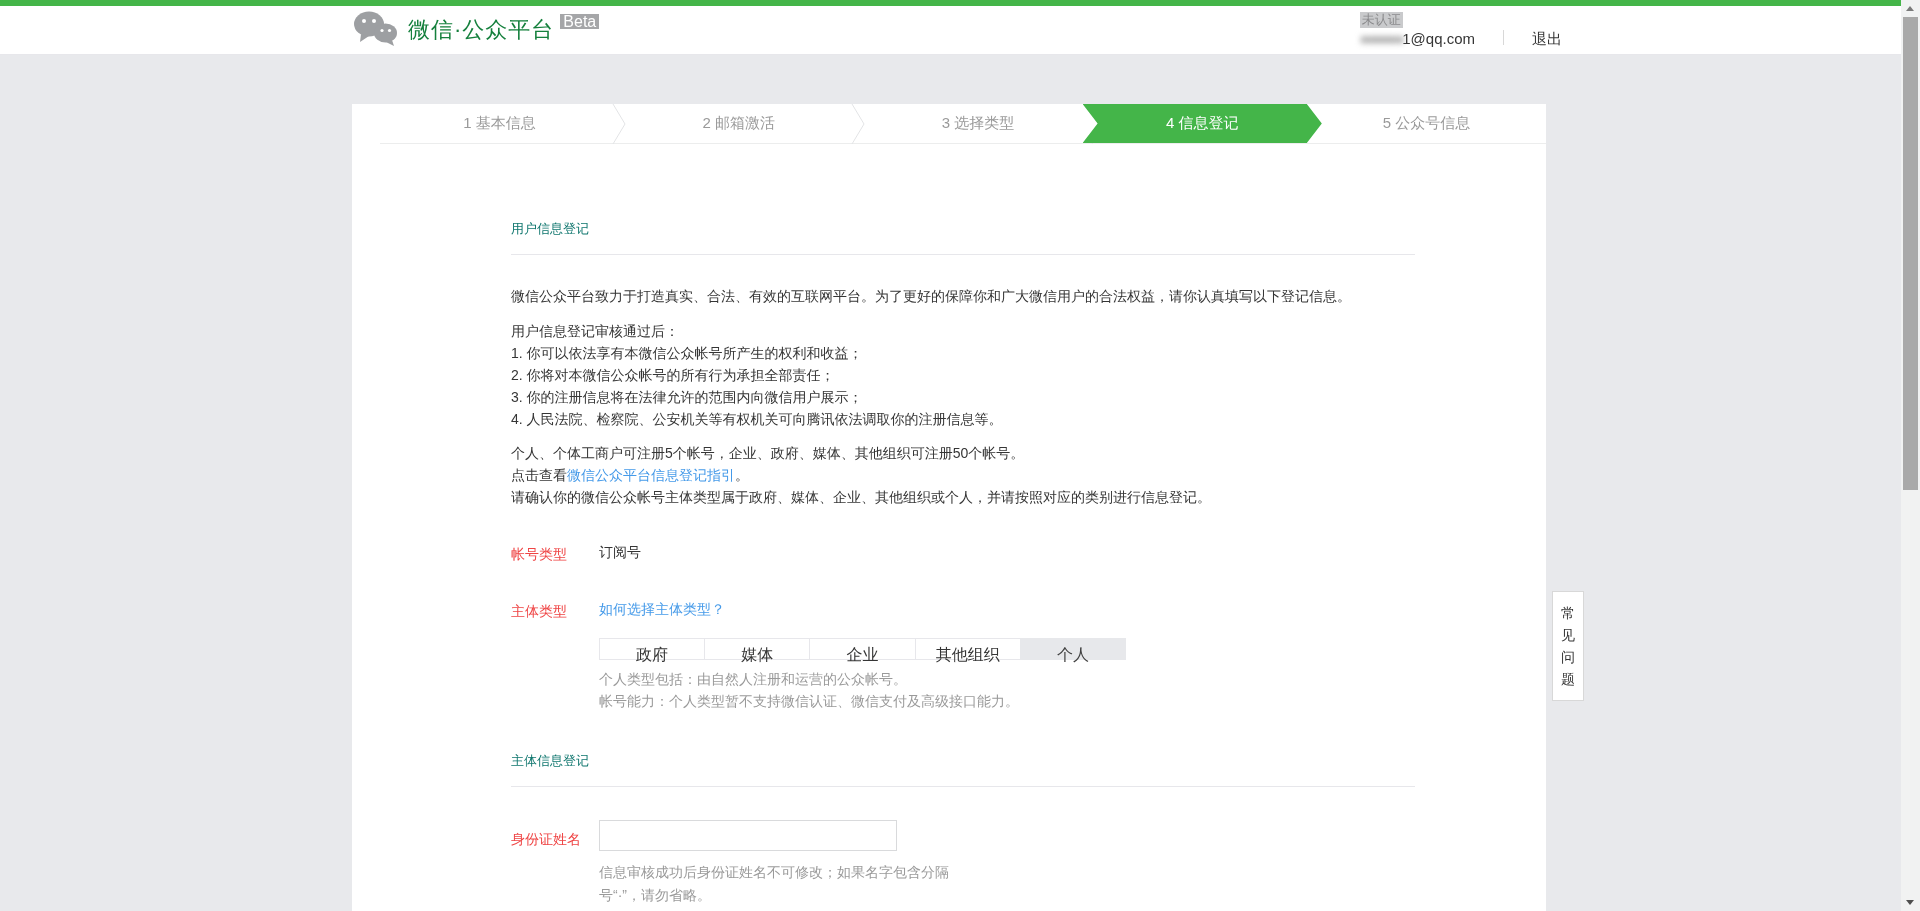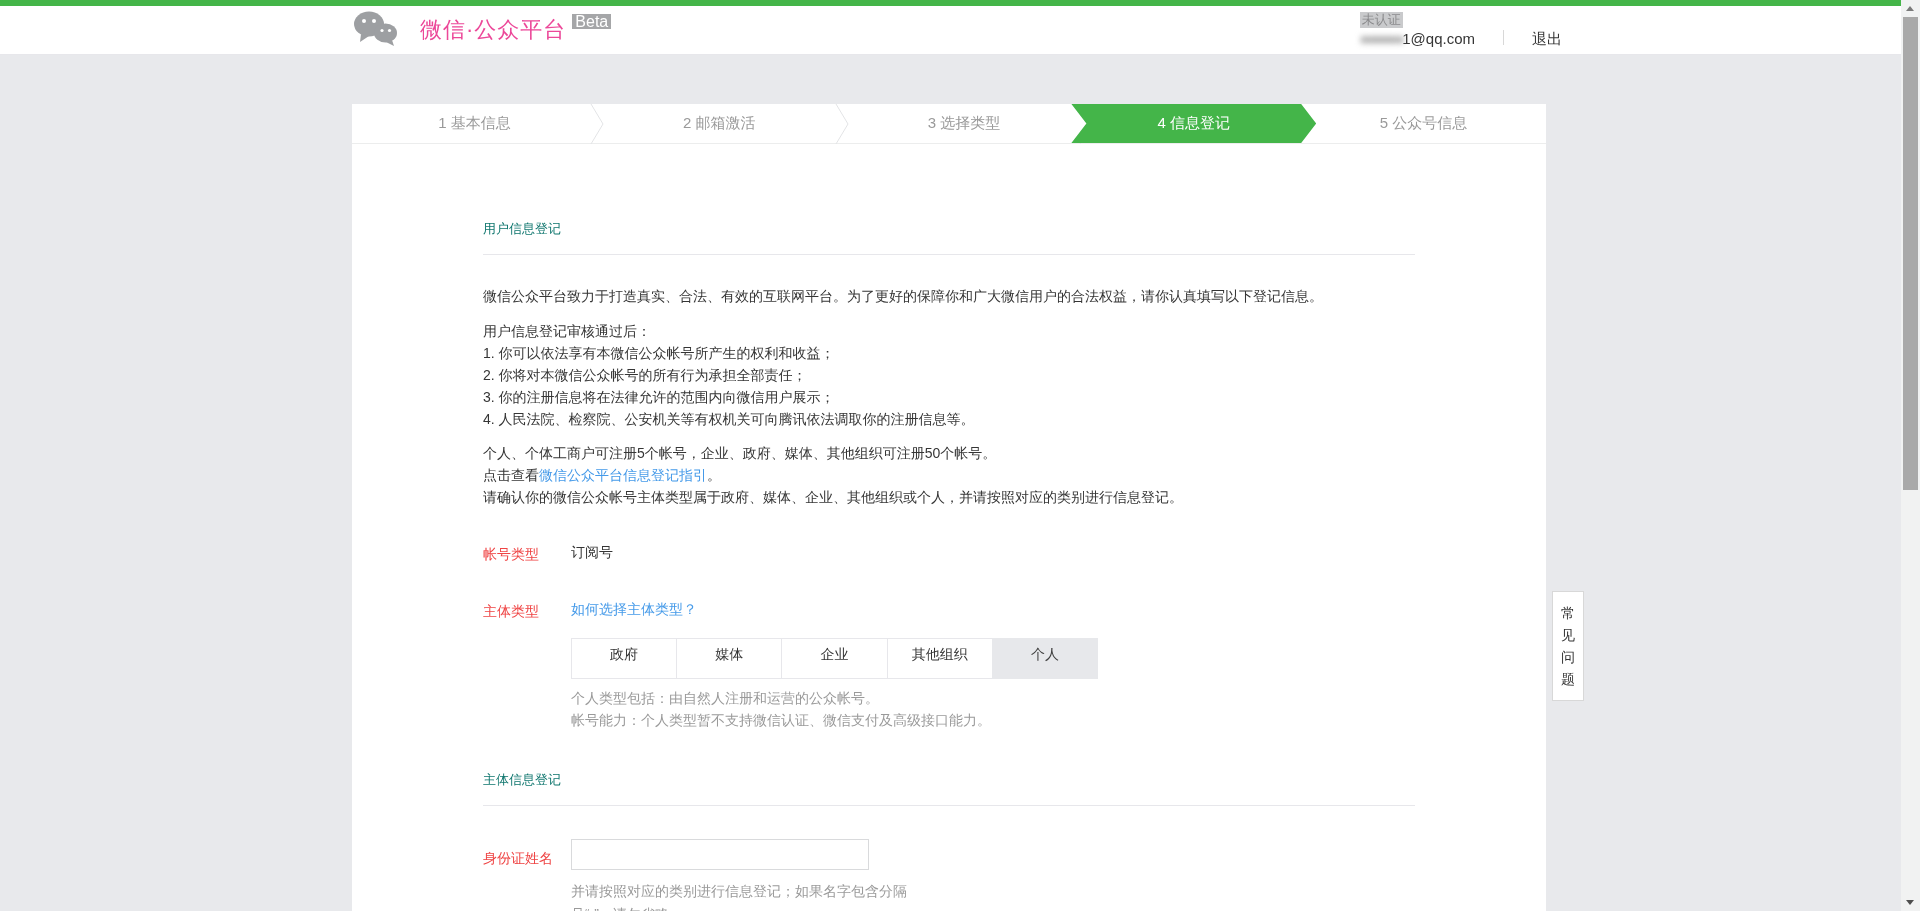"微信·公众平台" .logo-text { color: #ec4899 -> #15803d; margin-left: 22px -> 10px }
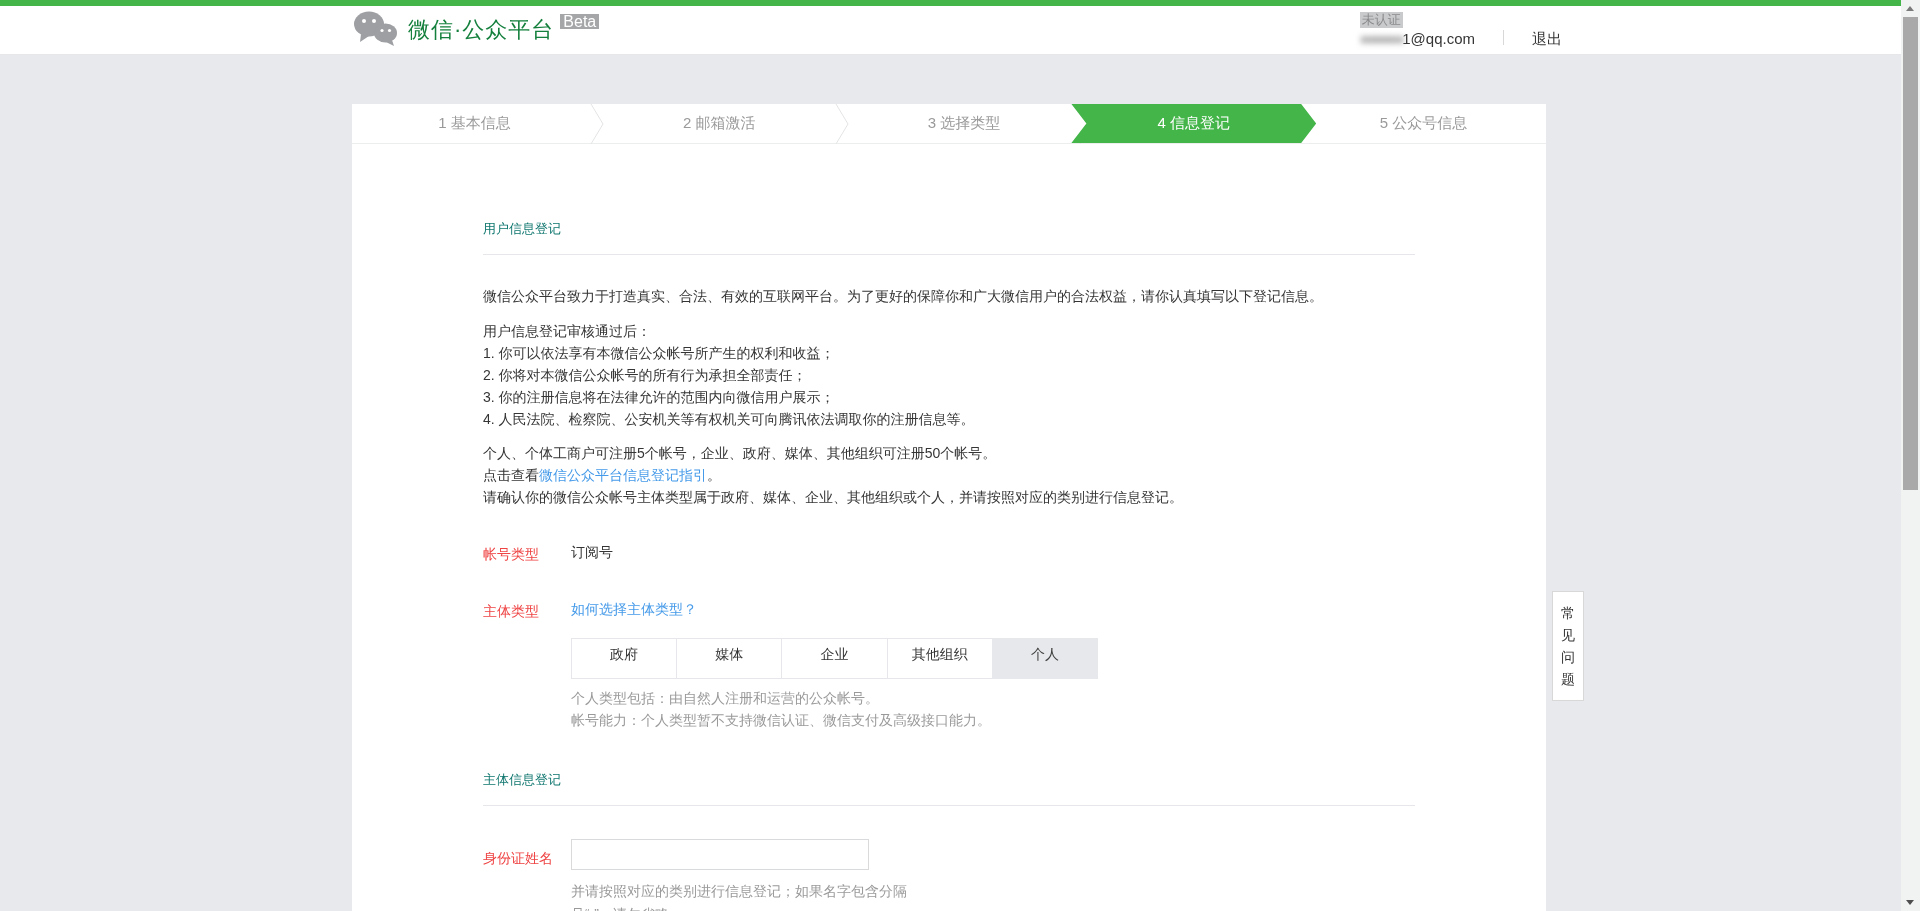"1 基本信息" .card { padding-left: none -> 28px }
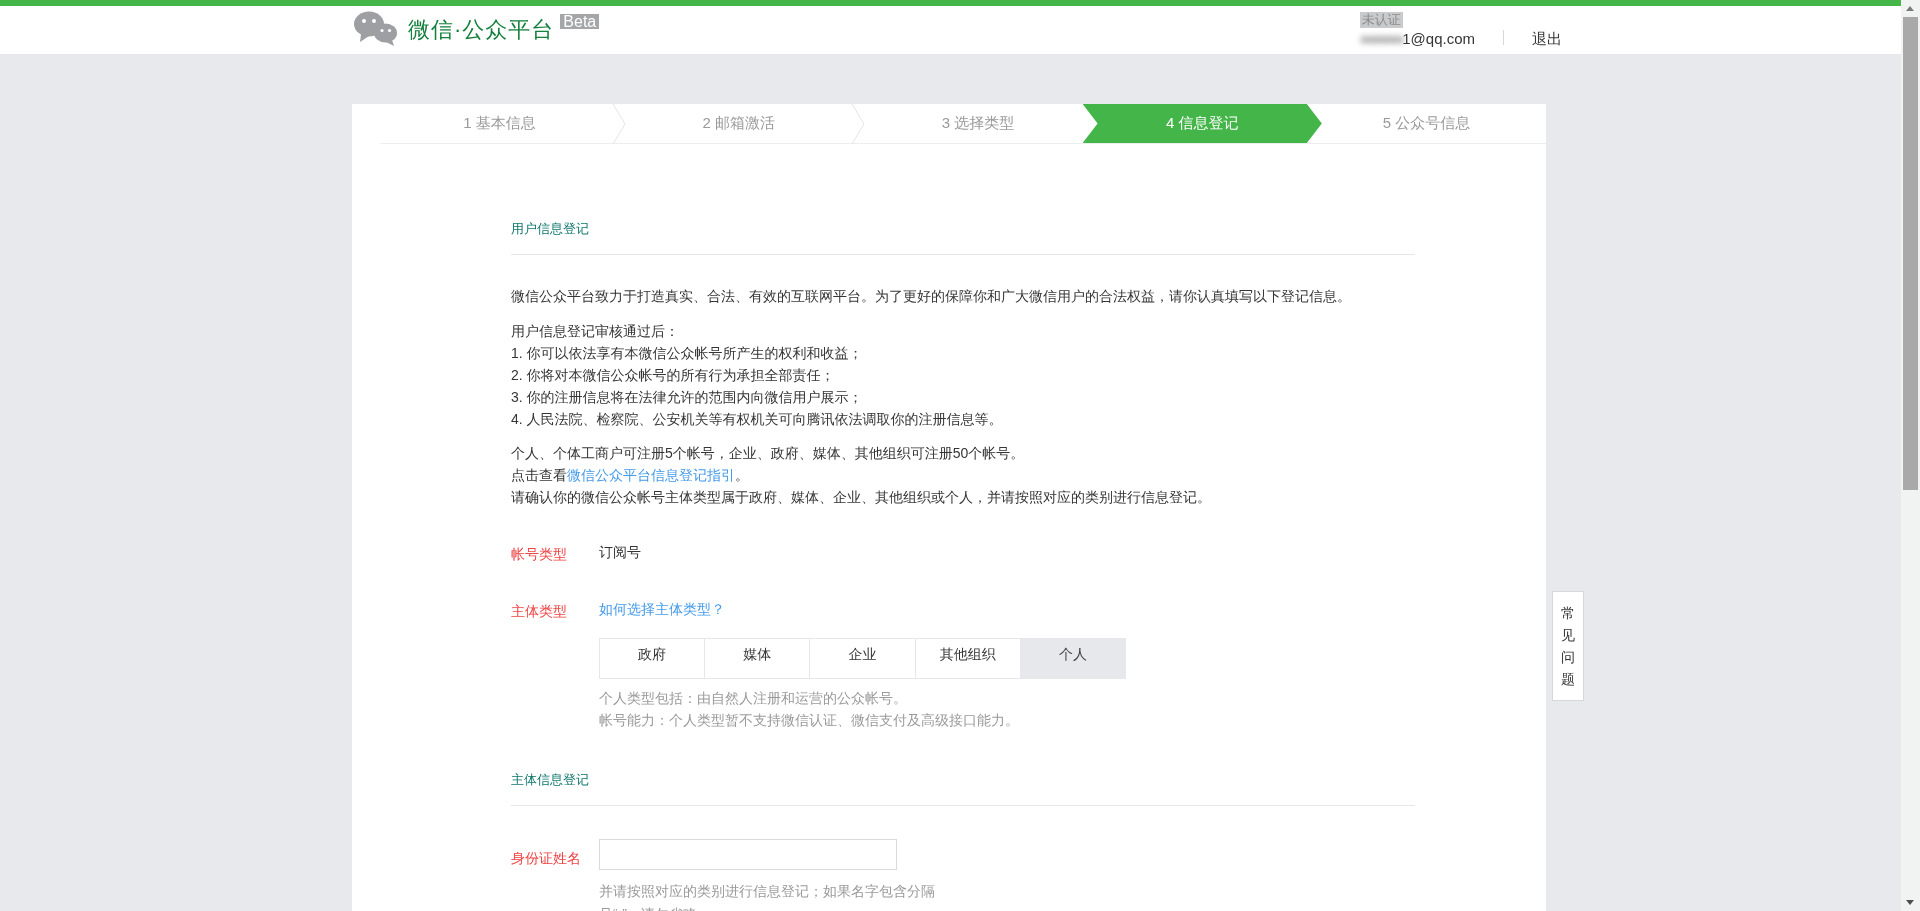"政府" .tab { font-size: 14px -> 16px; height: 41px -> 22px }
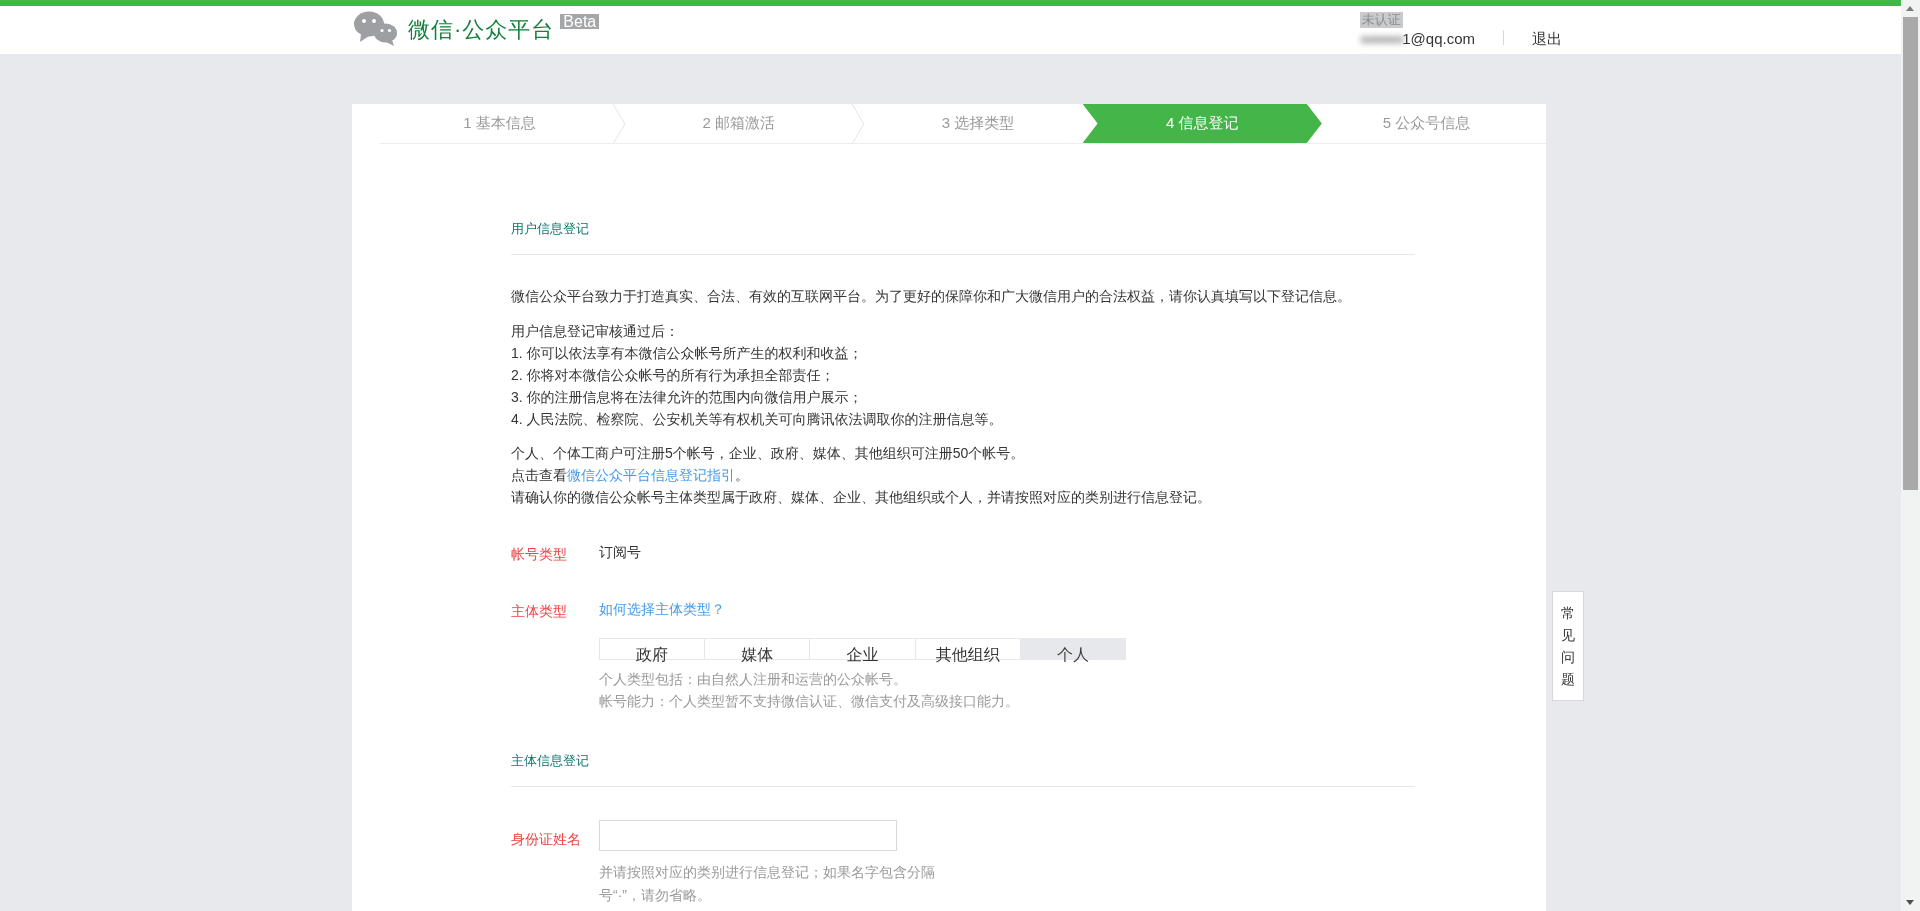"并请按照对应的类别进行信息登记；如果名字包含分隔" div { text: 并请按照对应的类别进行信息登记 -> 信息审核成功后身份证姓名不可修改 }
